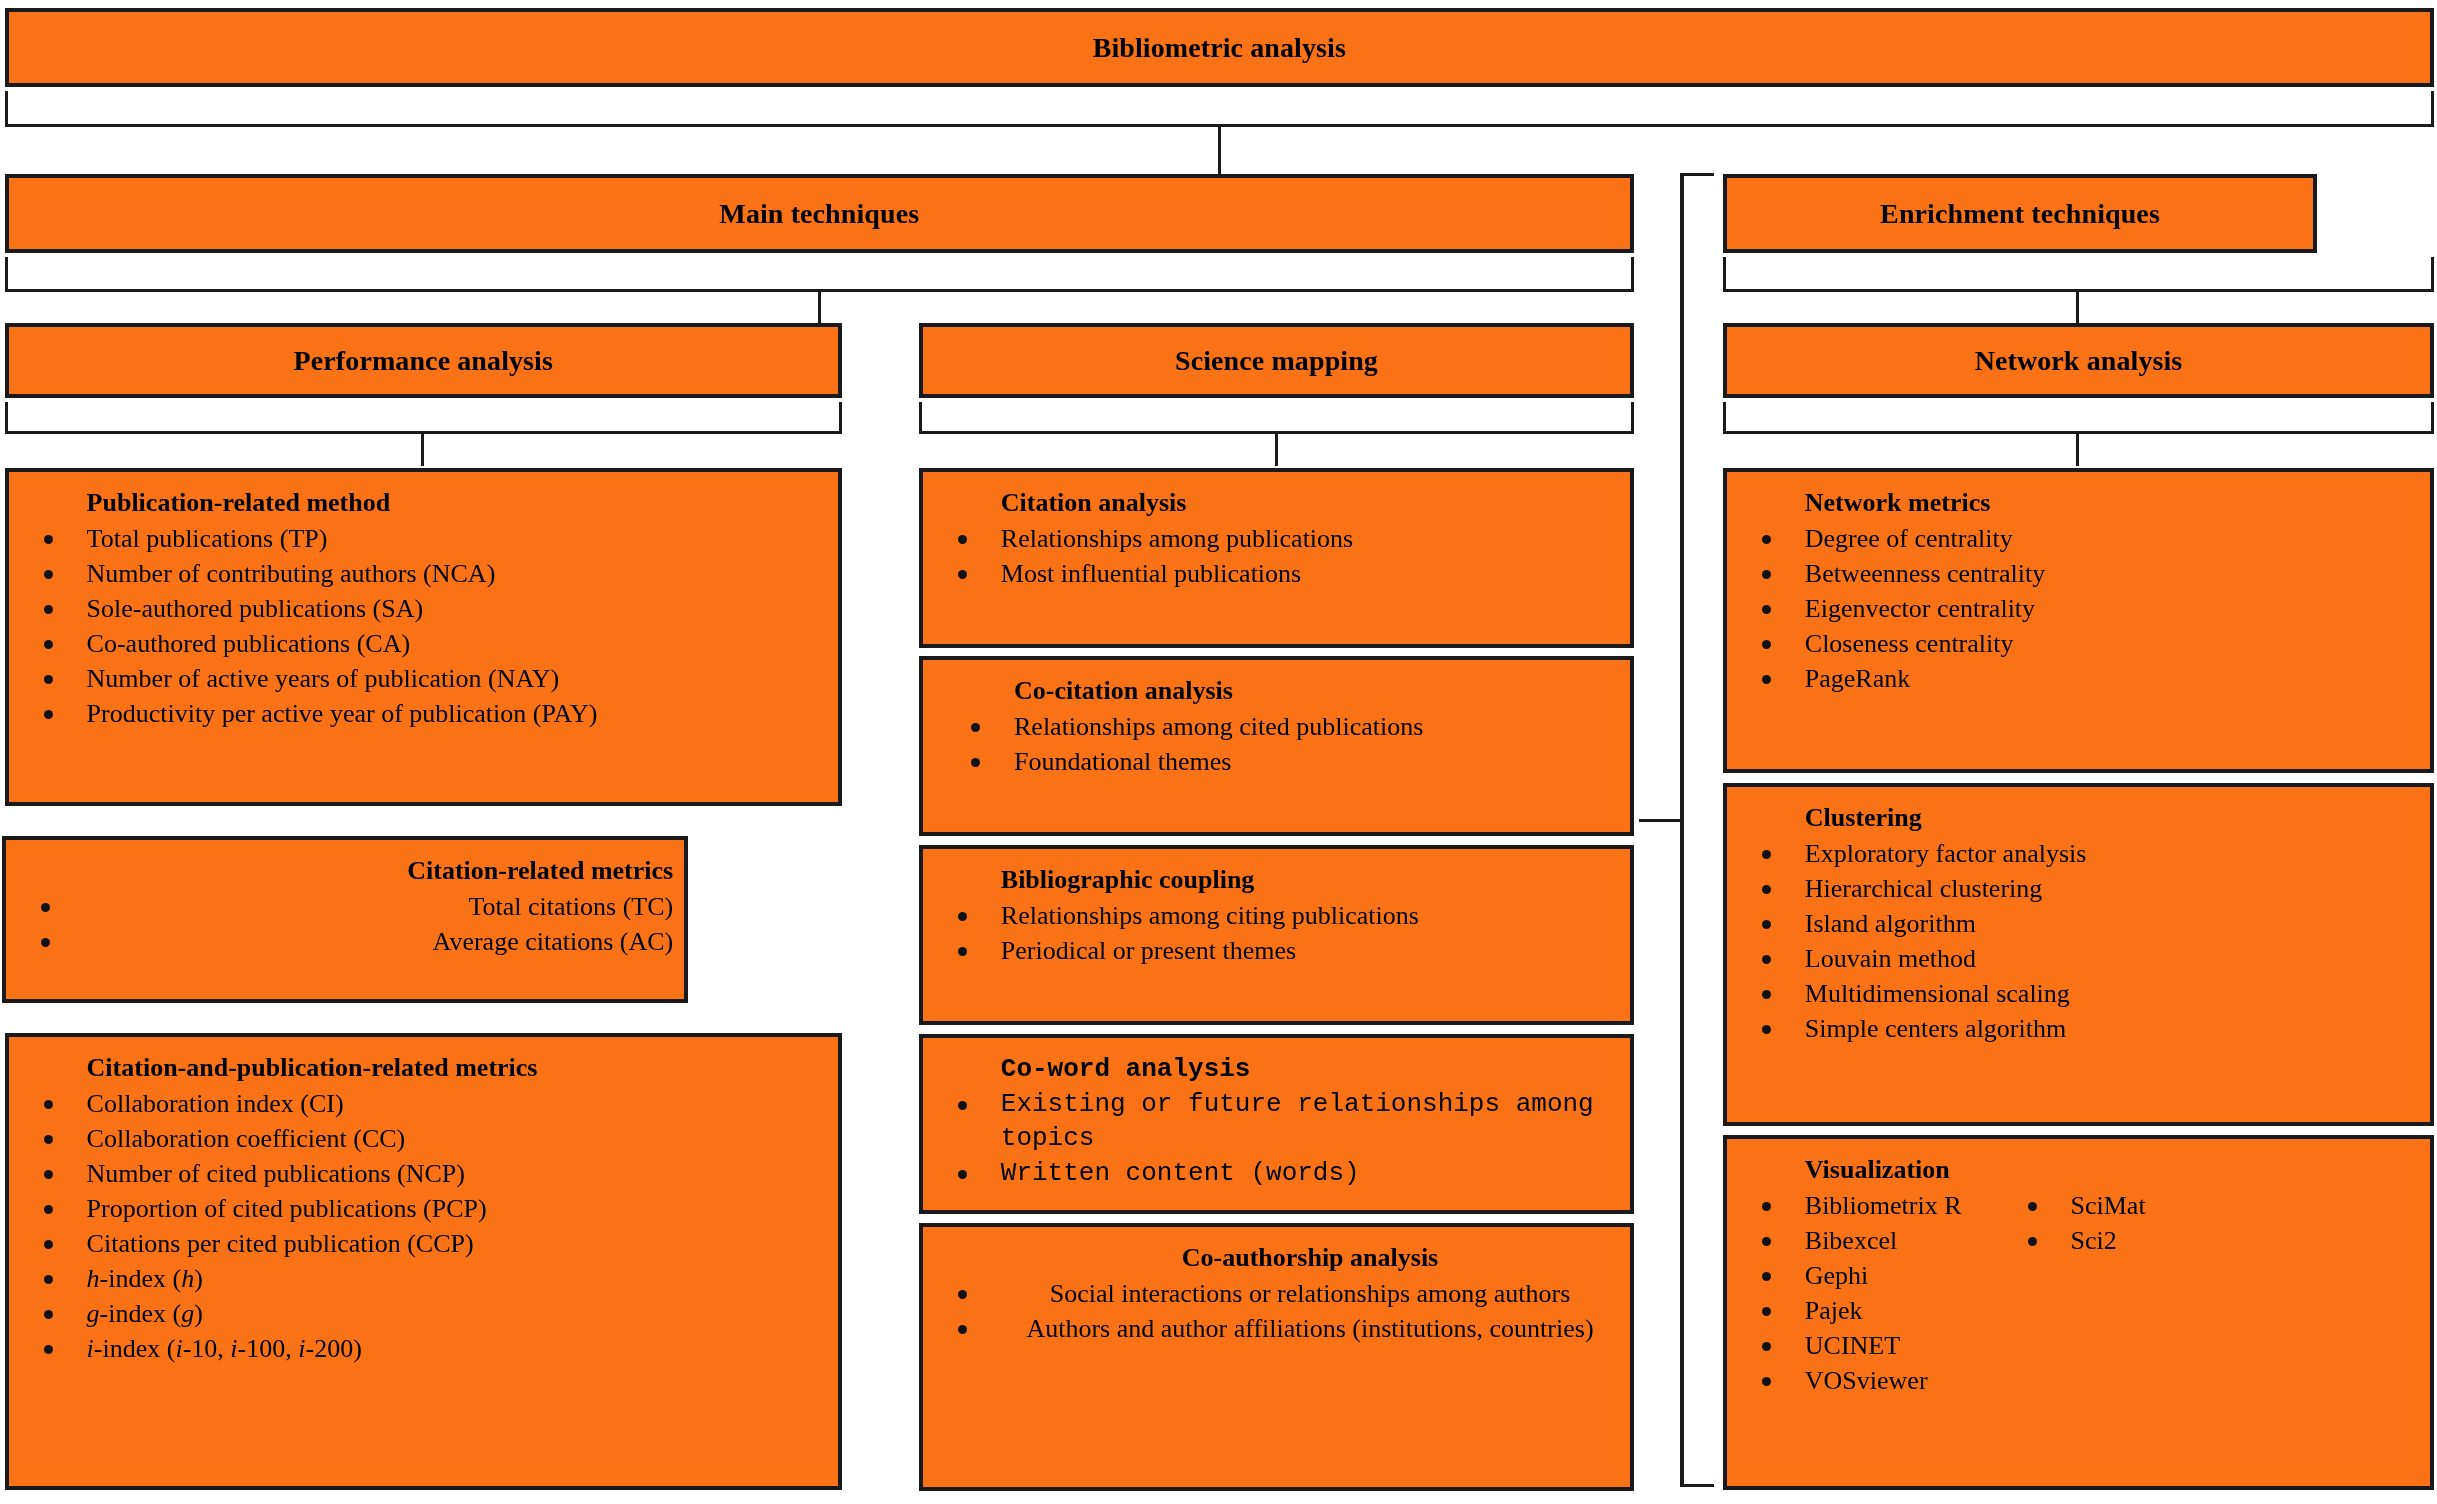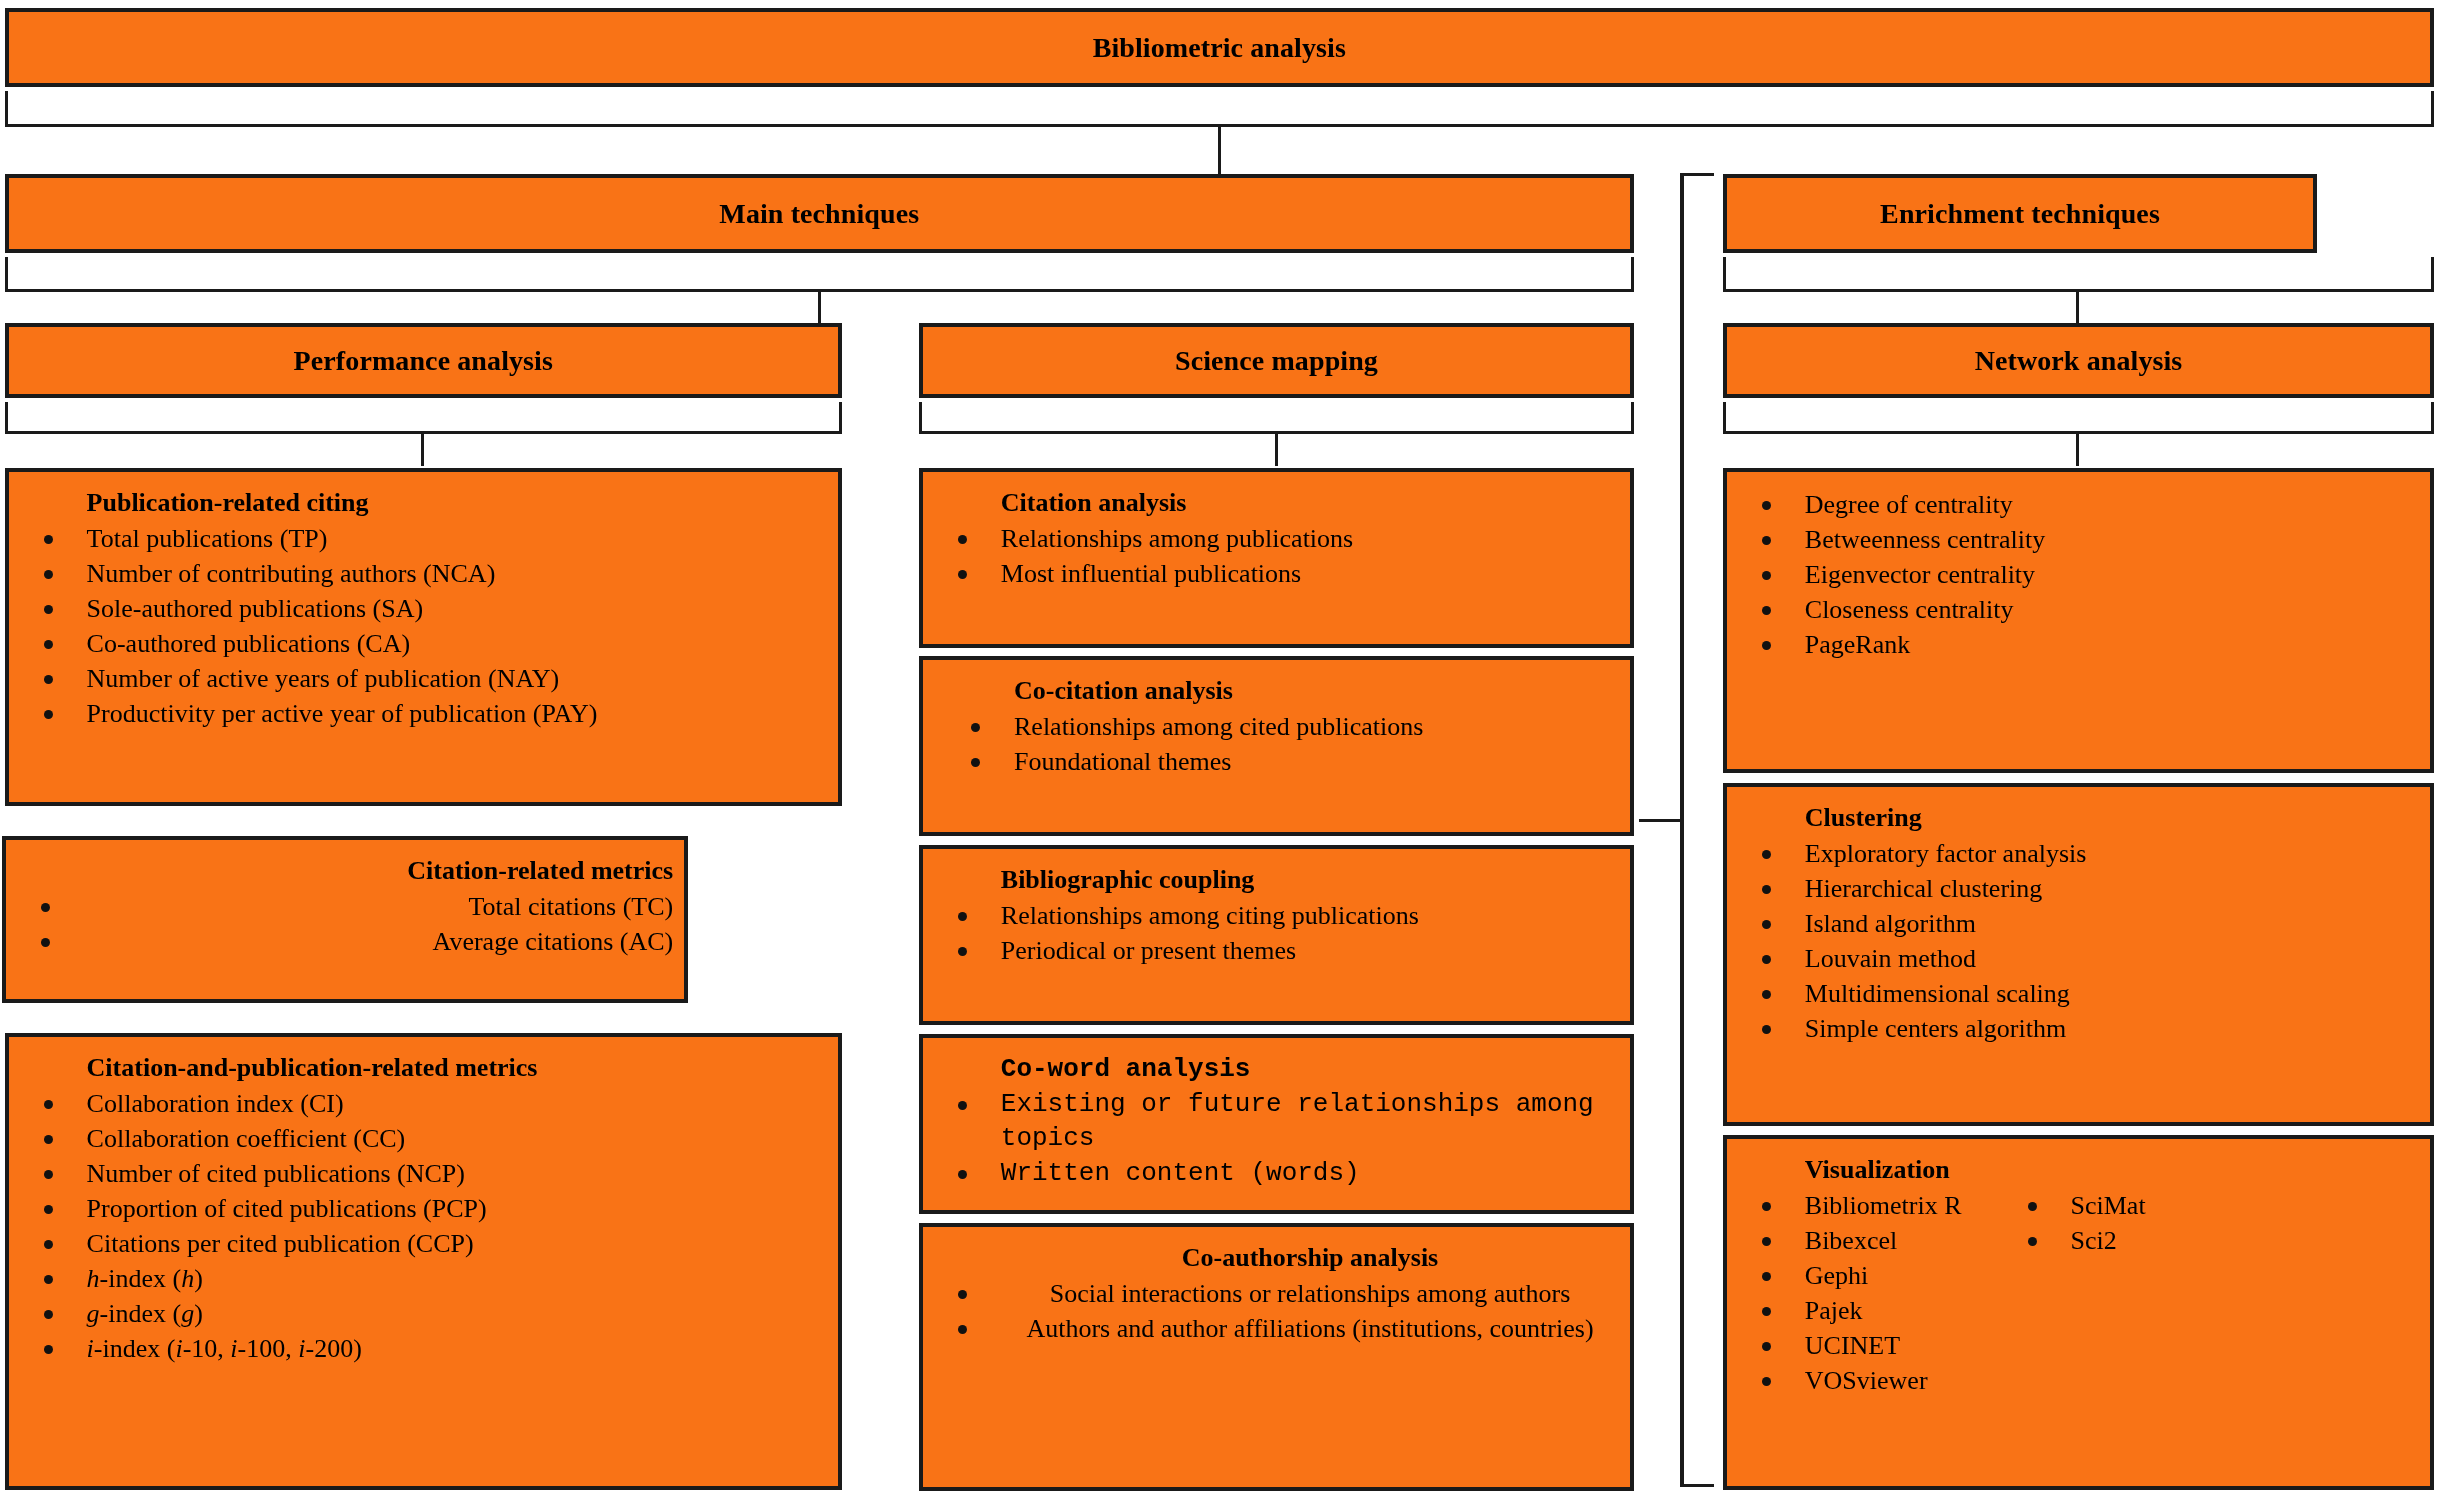"Publication-related citing" div.ctitle { text: citing -> method }
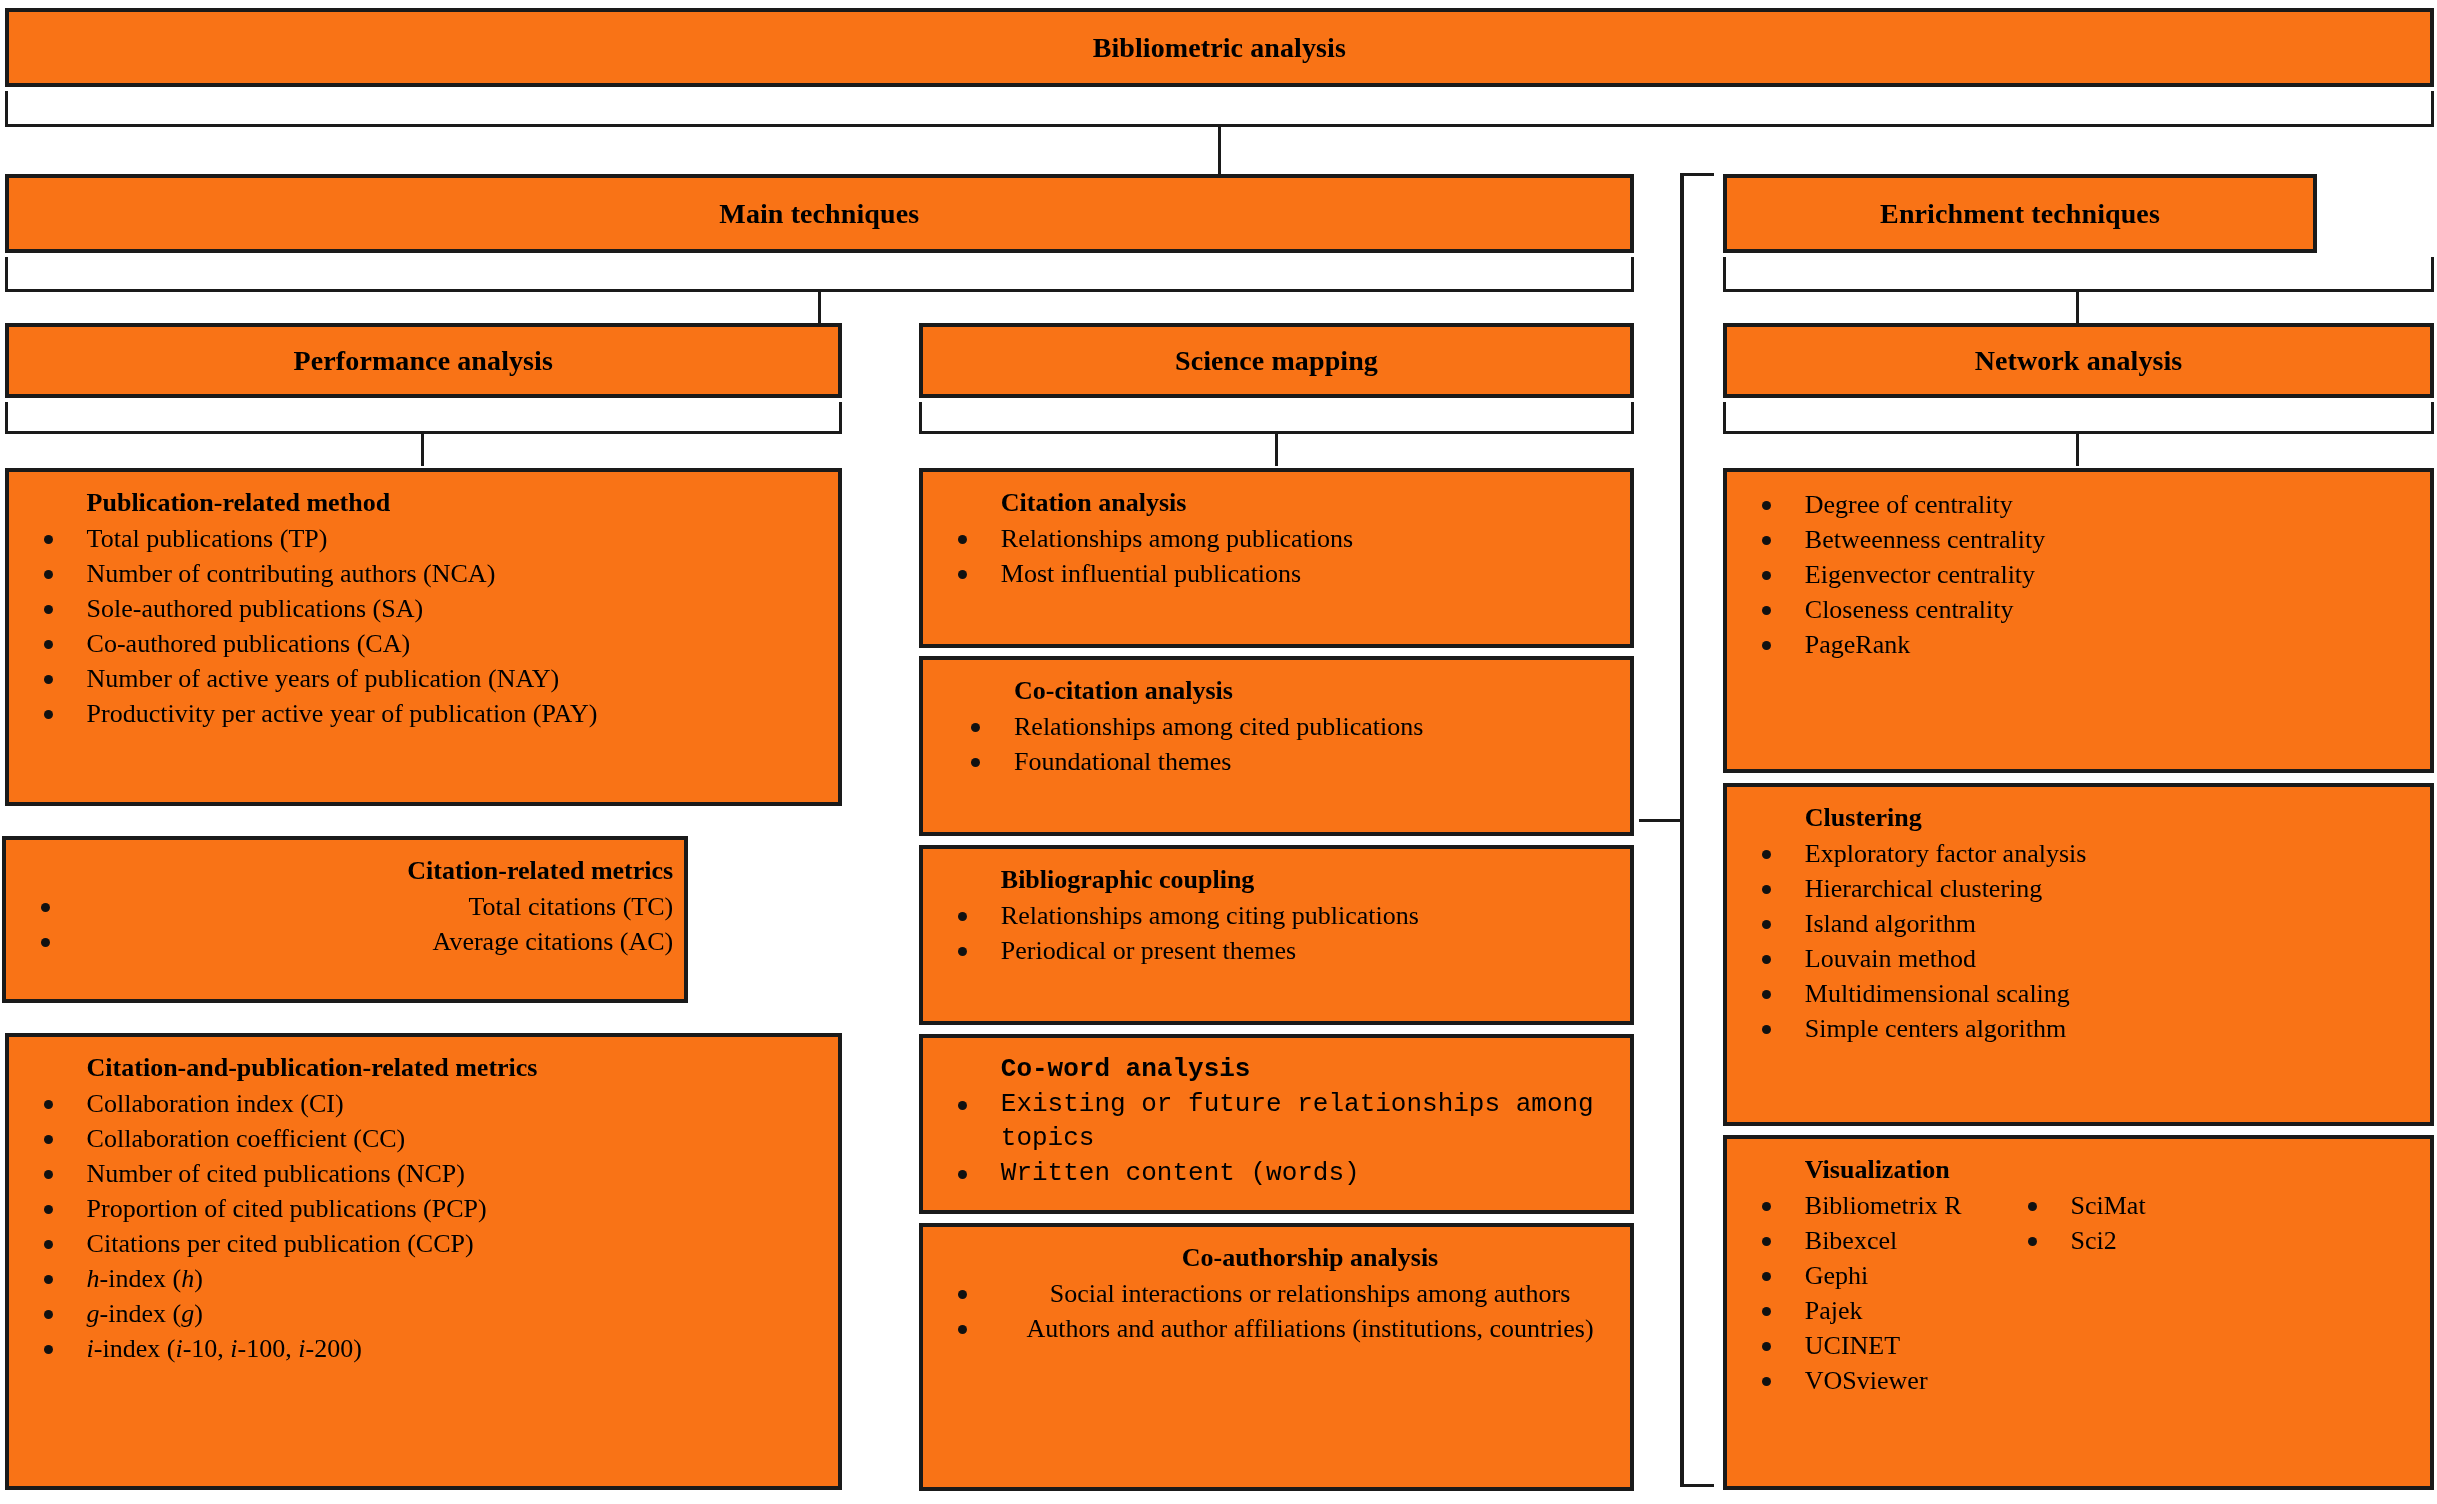"Network metrics" div.ctitle { html: none -> <div>Network metrics</div> }
